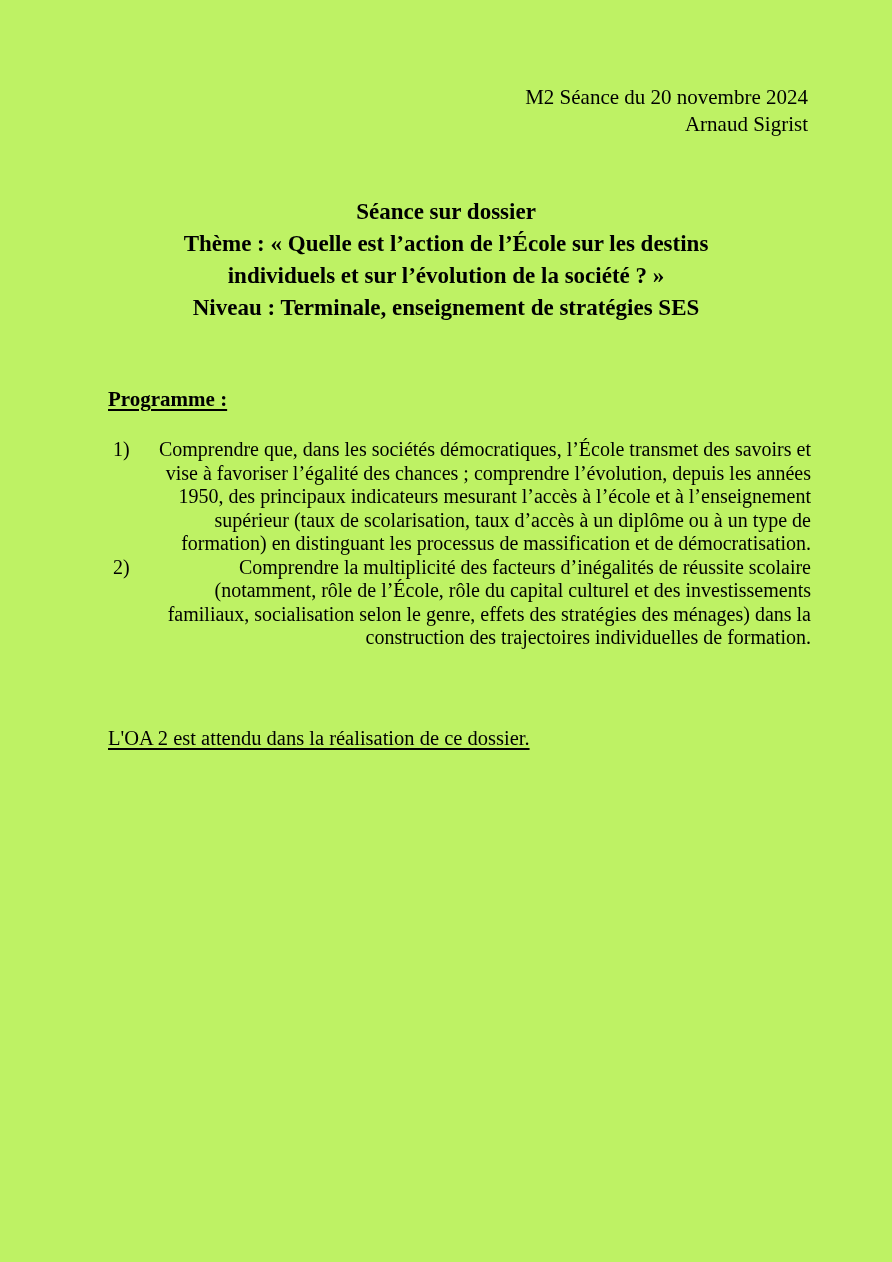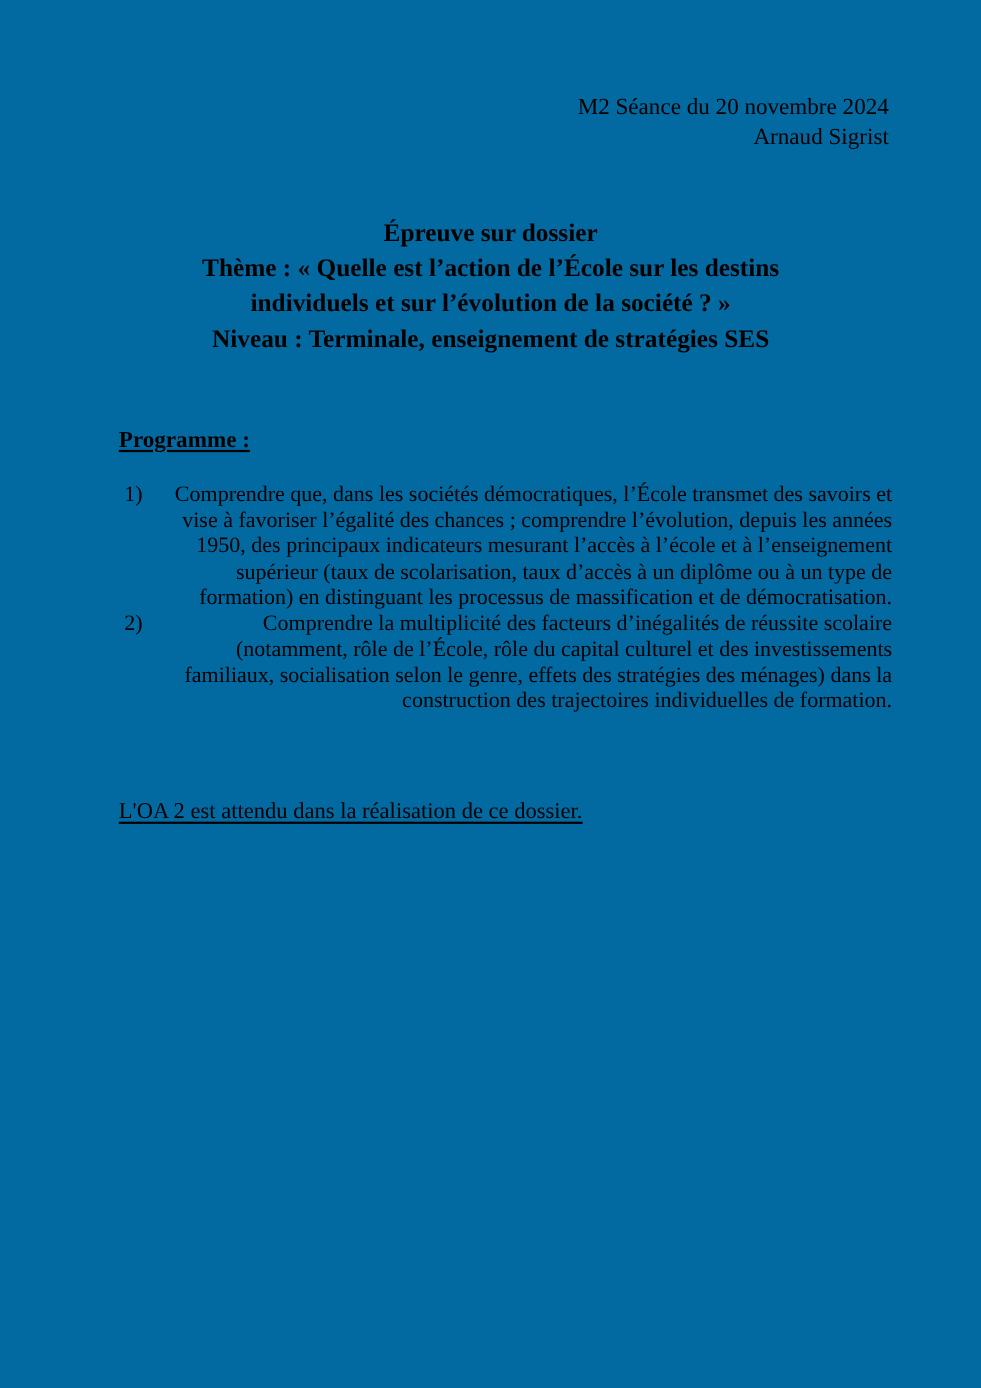"M2 Séance du 20 novembre" .page { background: #0369a1 -> #bef264 }
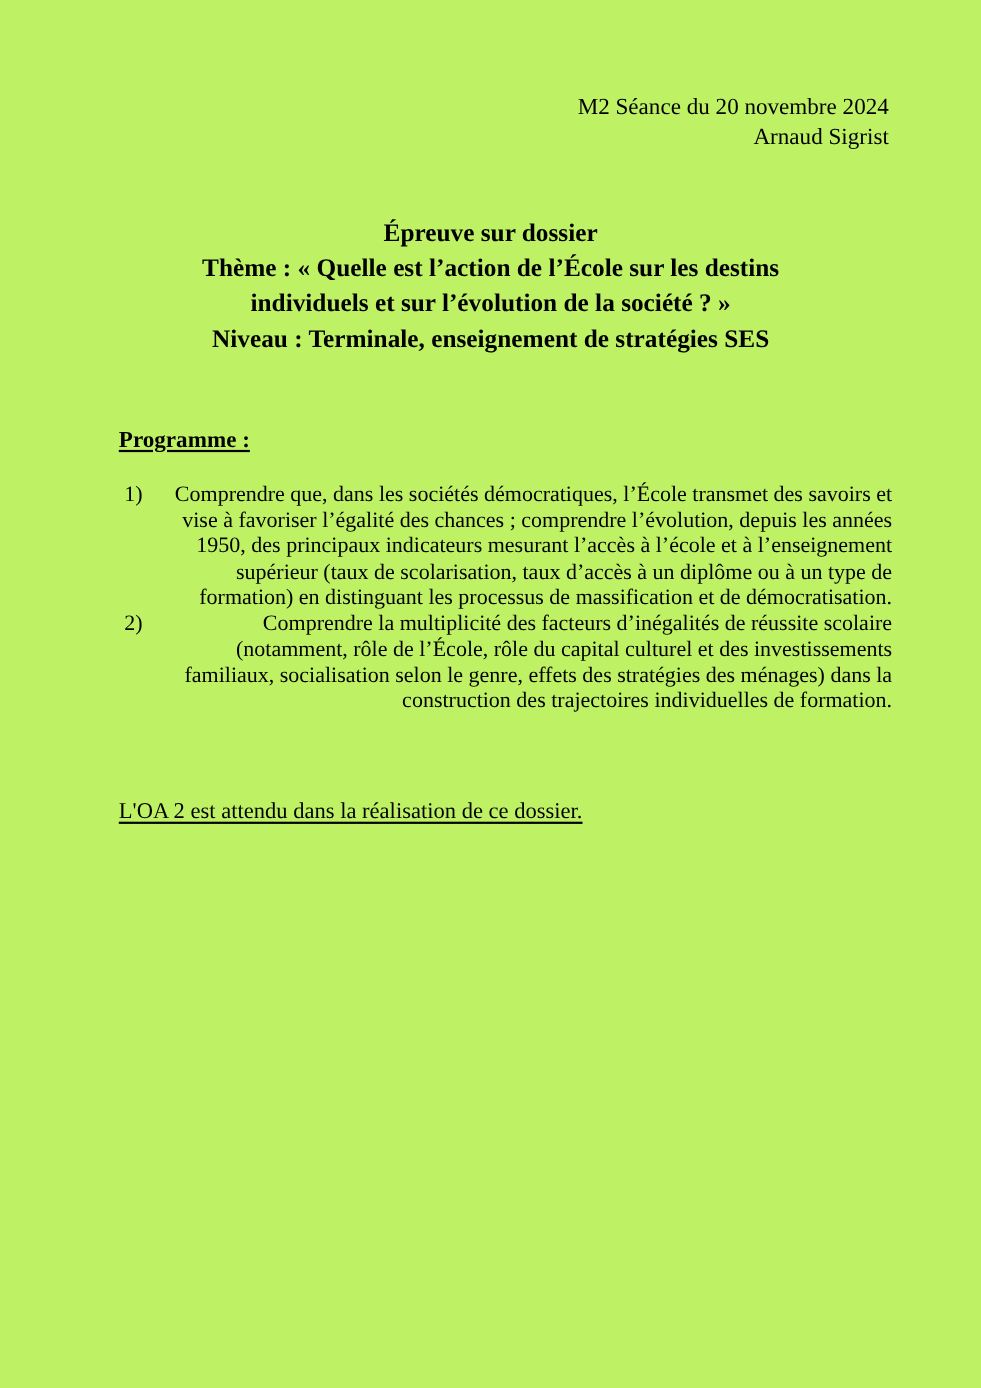"Épreuve sur dossier" div { text: Épreuve -> Séance }
